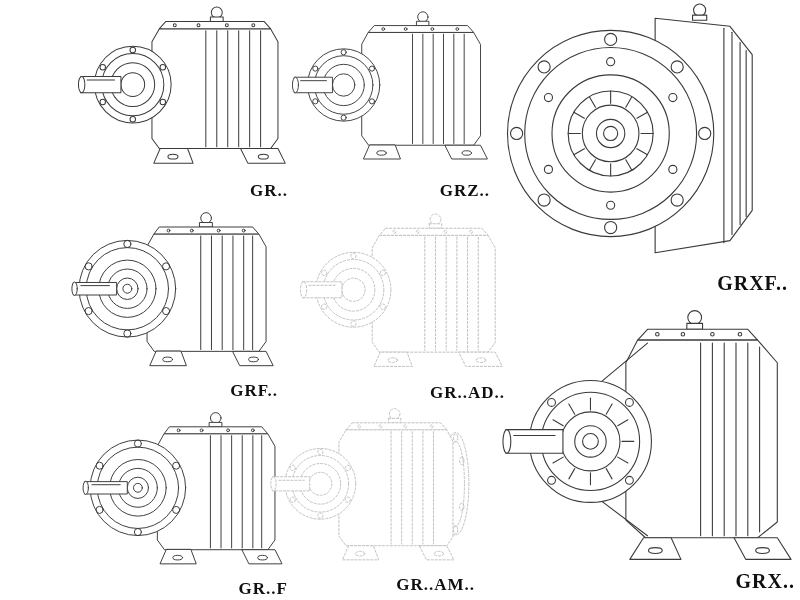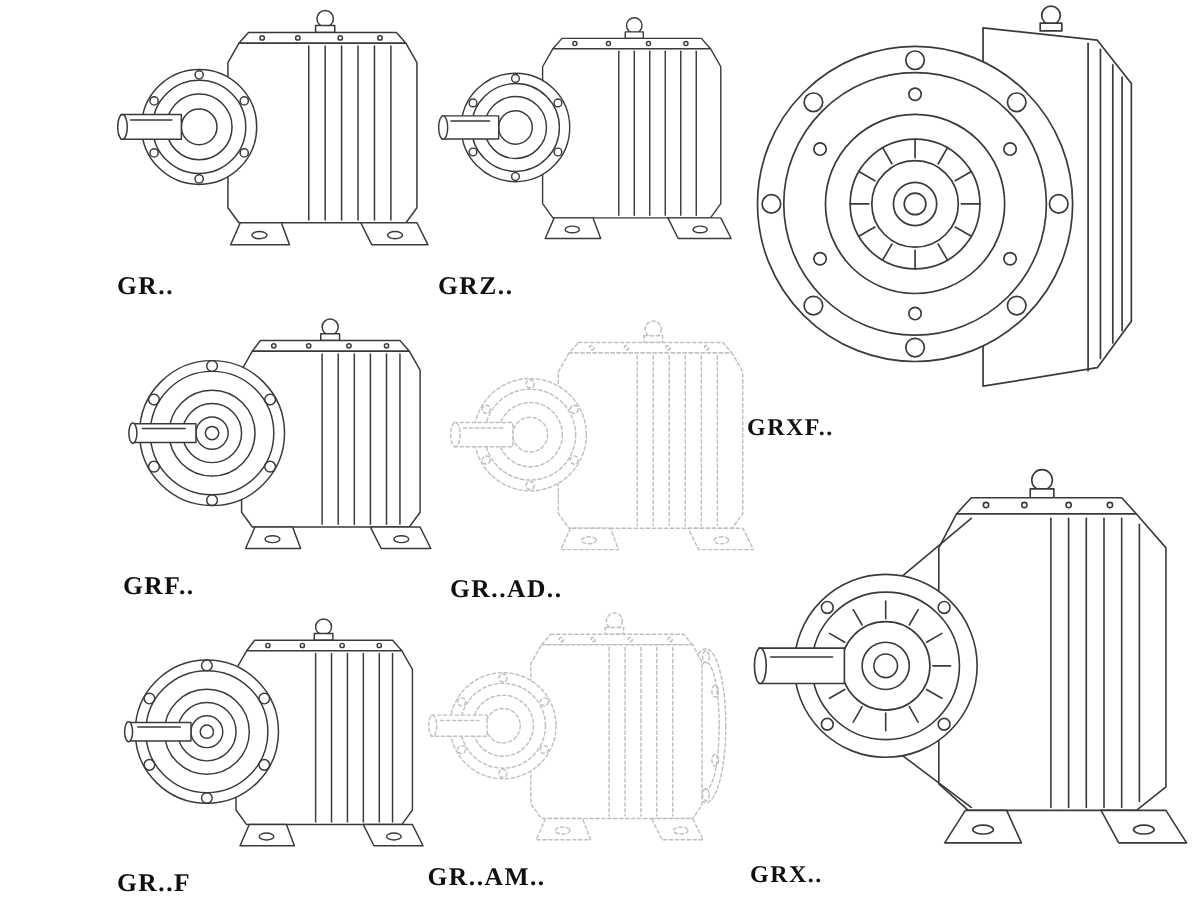"GR.." .cell { align-items: flex-start -> flex-end }
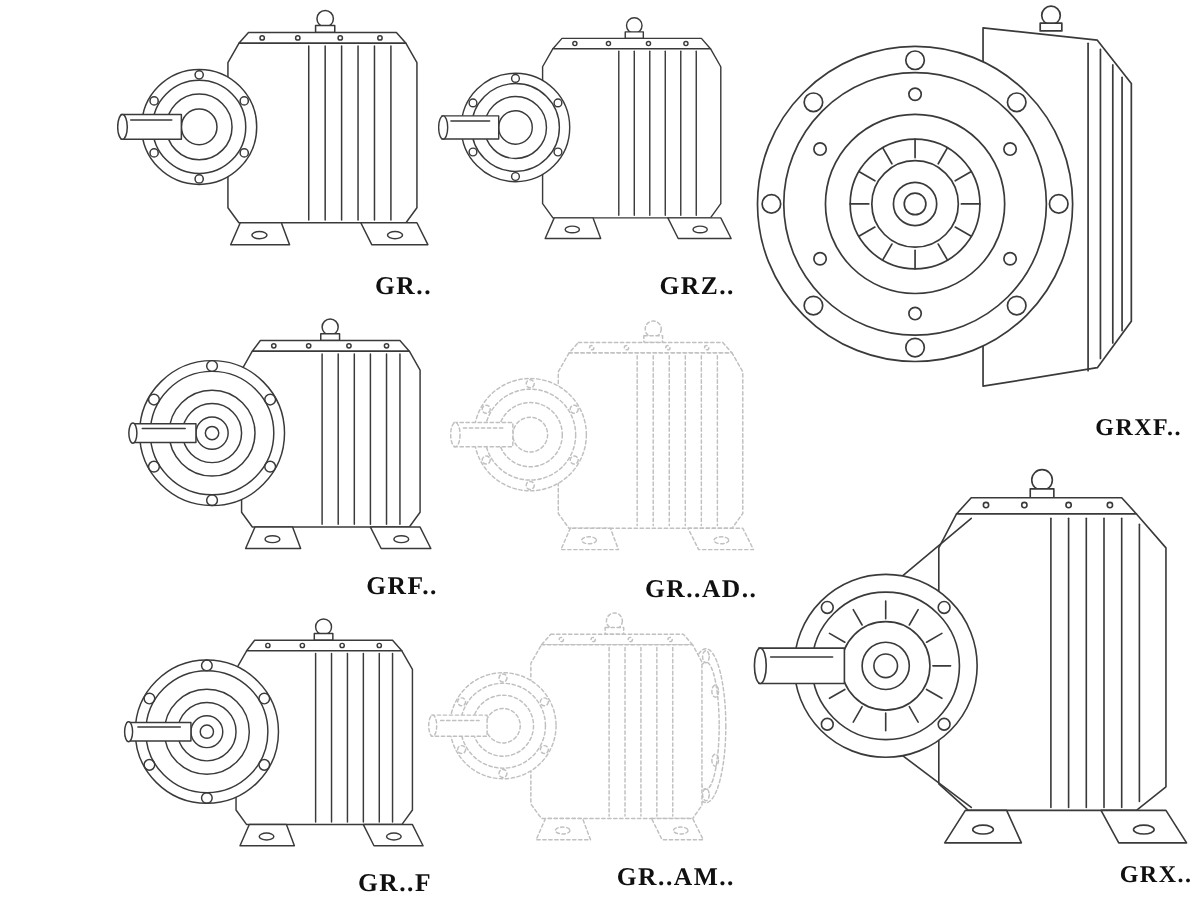"GRXF.." .label.big { font-size: 16px -> 20px }
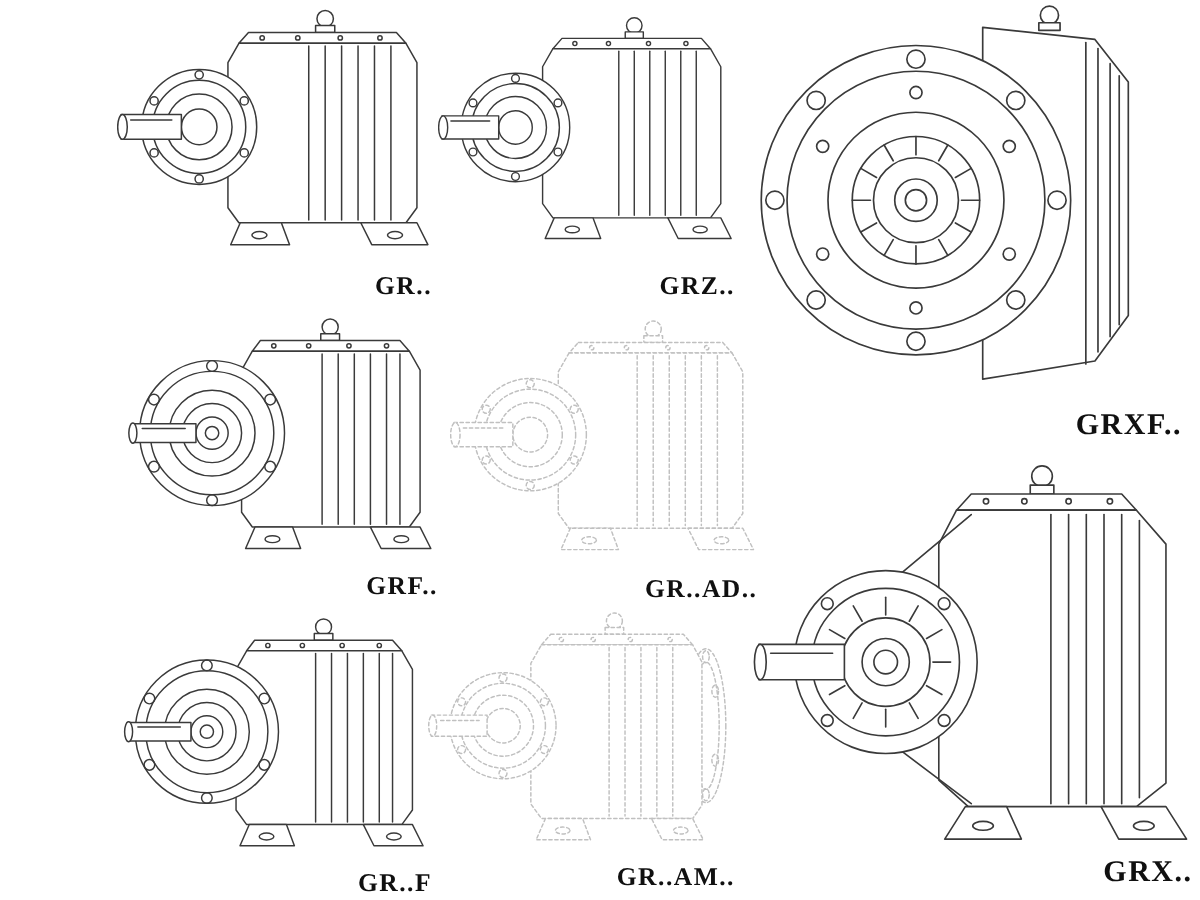"GRF.." figure.cell { left: 82px -> 68px }
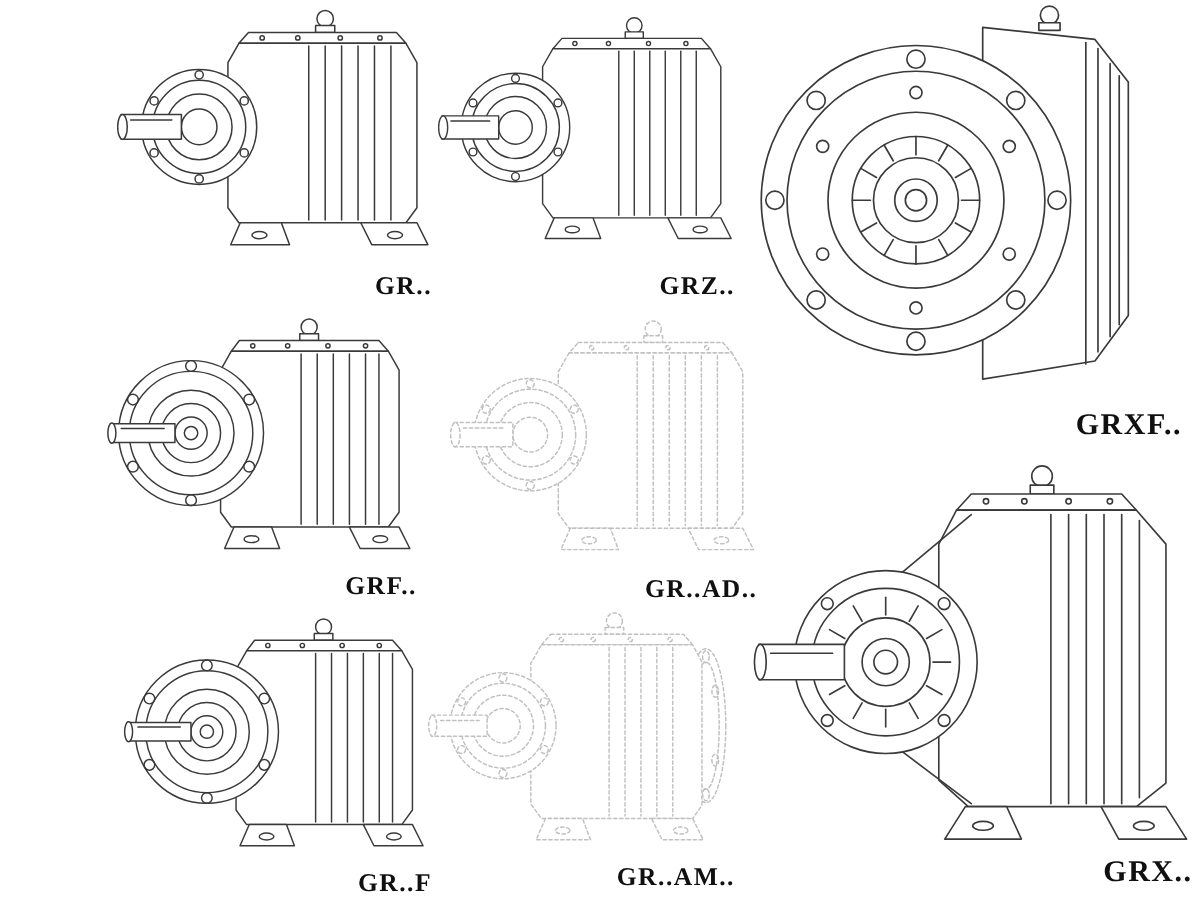"GR..AM.." figure.cell { left: 285px -> 270px }
